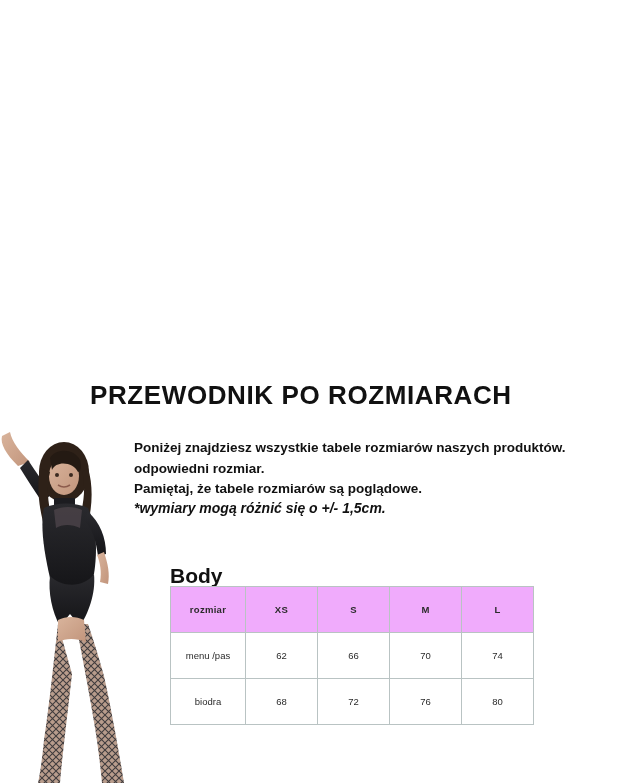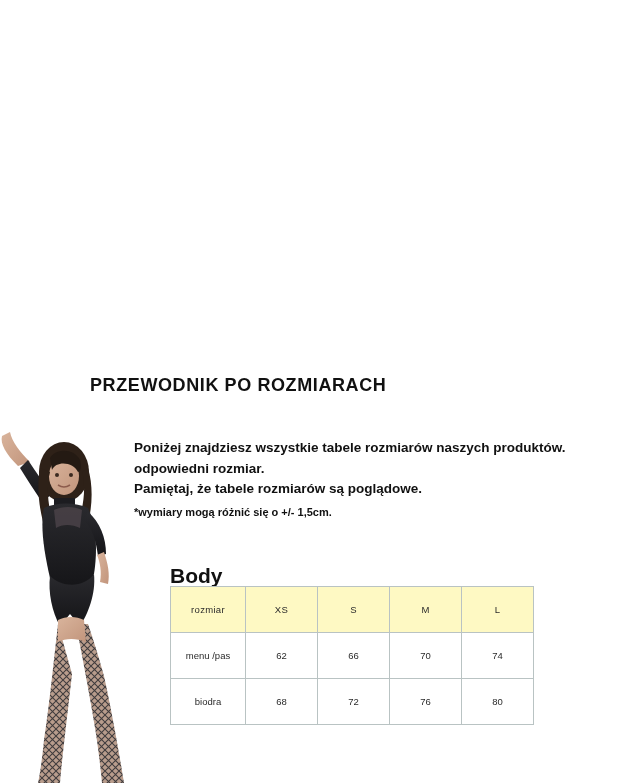"PRZEWODNIK PO ROZMIARACH" .main-title { font-size: 18px -> 26px }
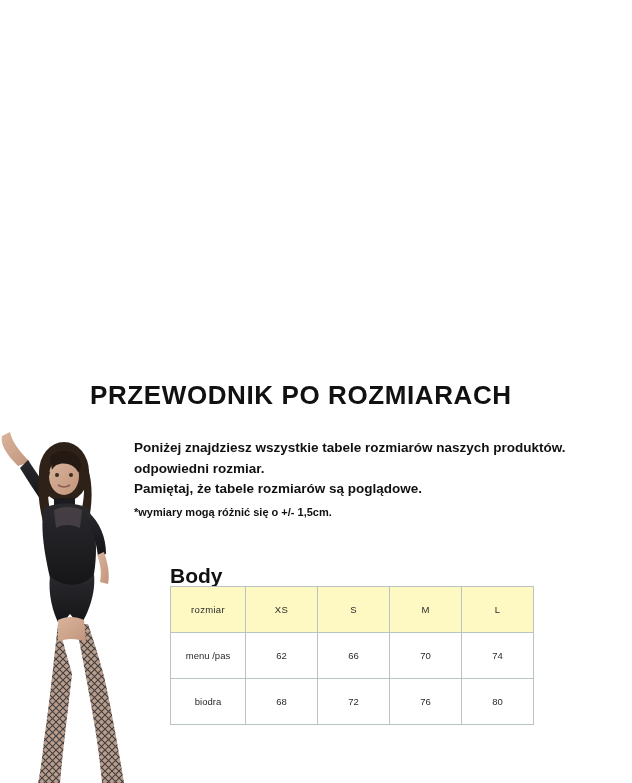"*wymiary mogą różnić się o" .intro-note { font-size: 11px -> 14px; font-style: none -> italic; margin-top: 6px -> 0 }
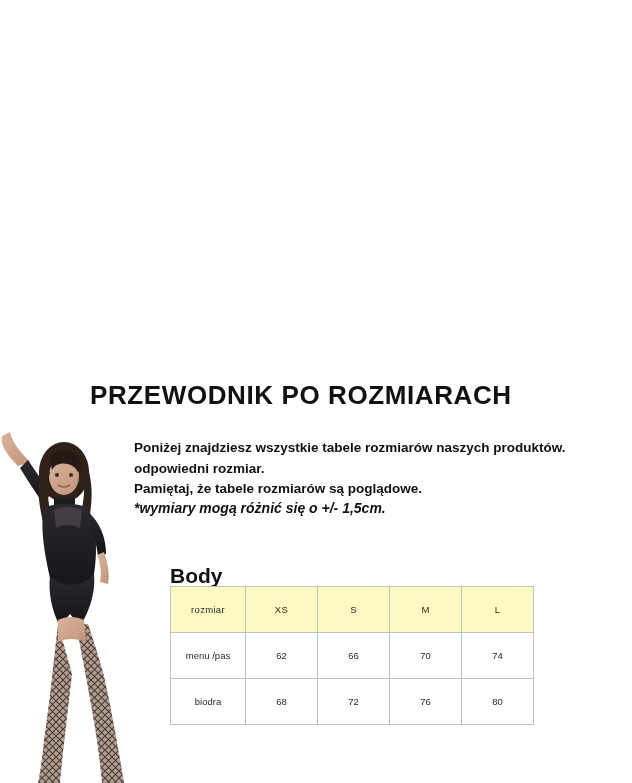"rozmiar" table.size-table thead th { background: #fef9c3 -> #f0abfc; font-weight: normal -> bold }
